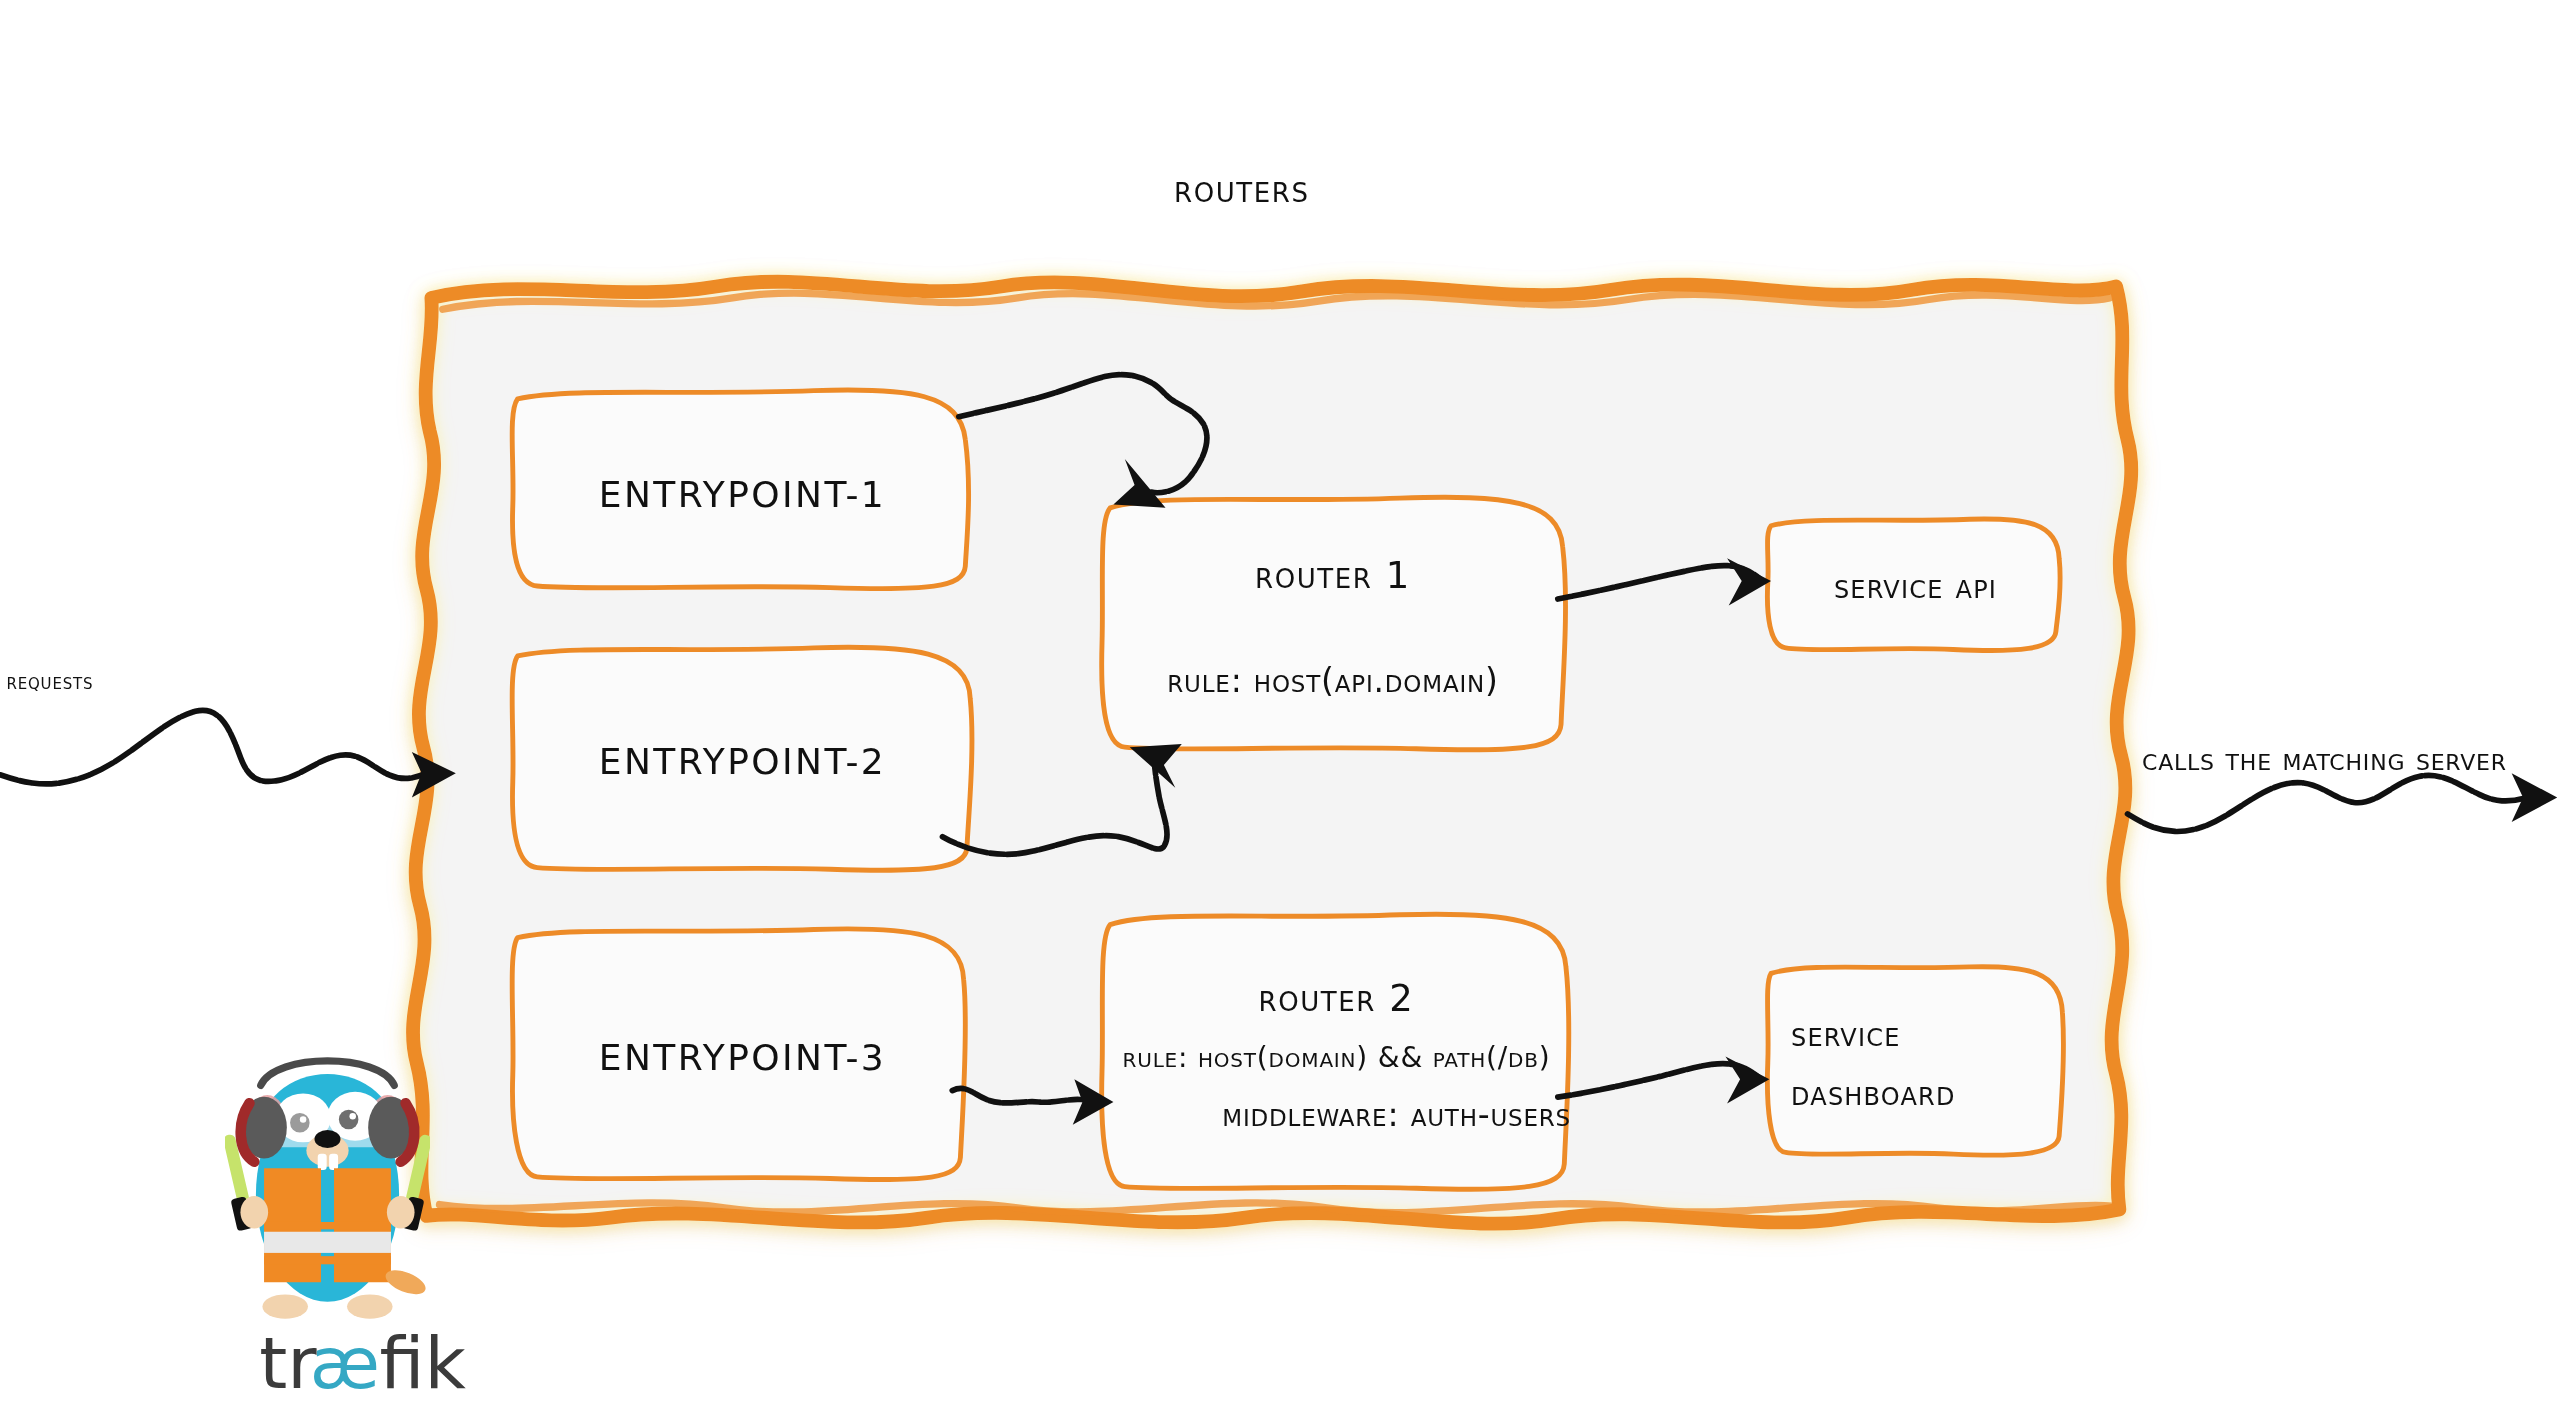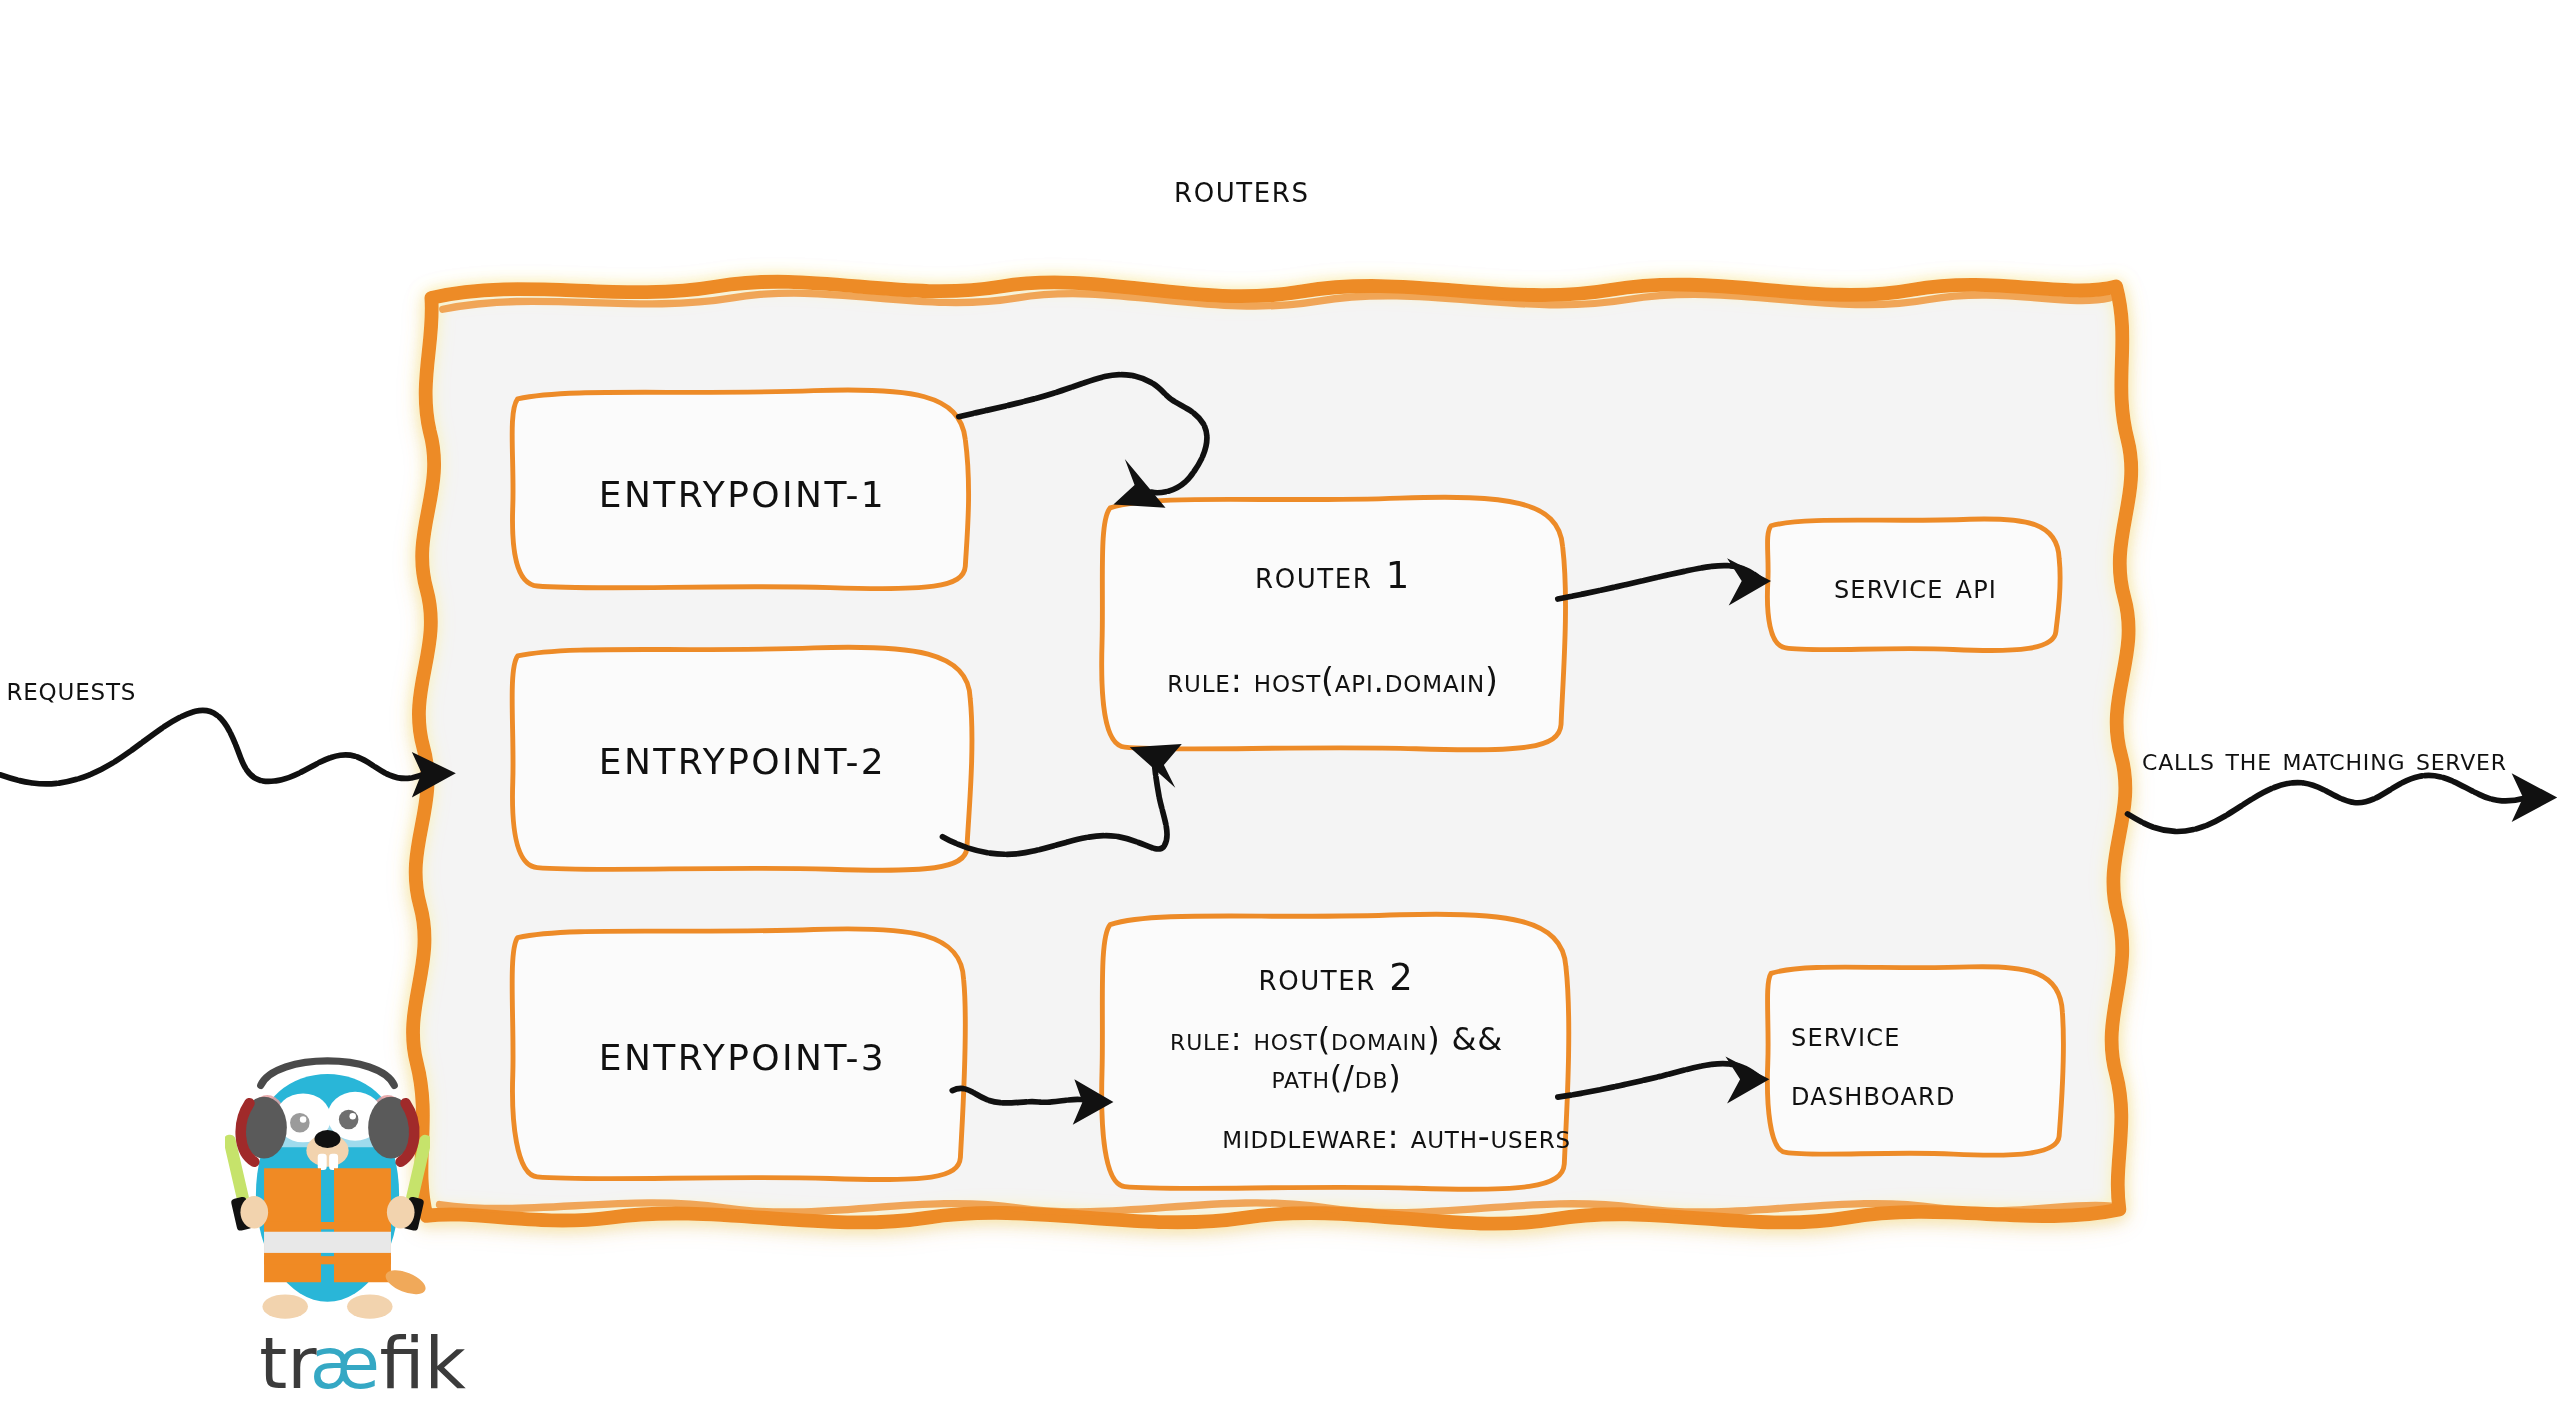"requests" #requests-label { font-size: 33px -> 22px }
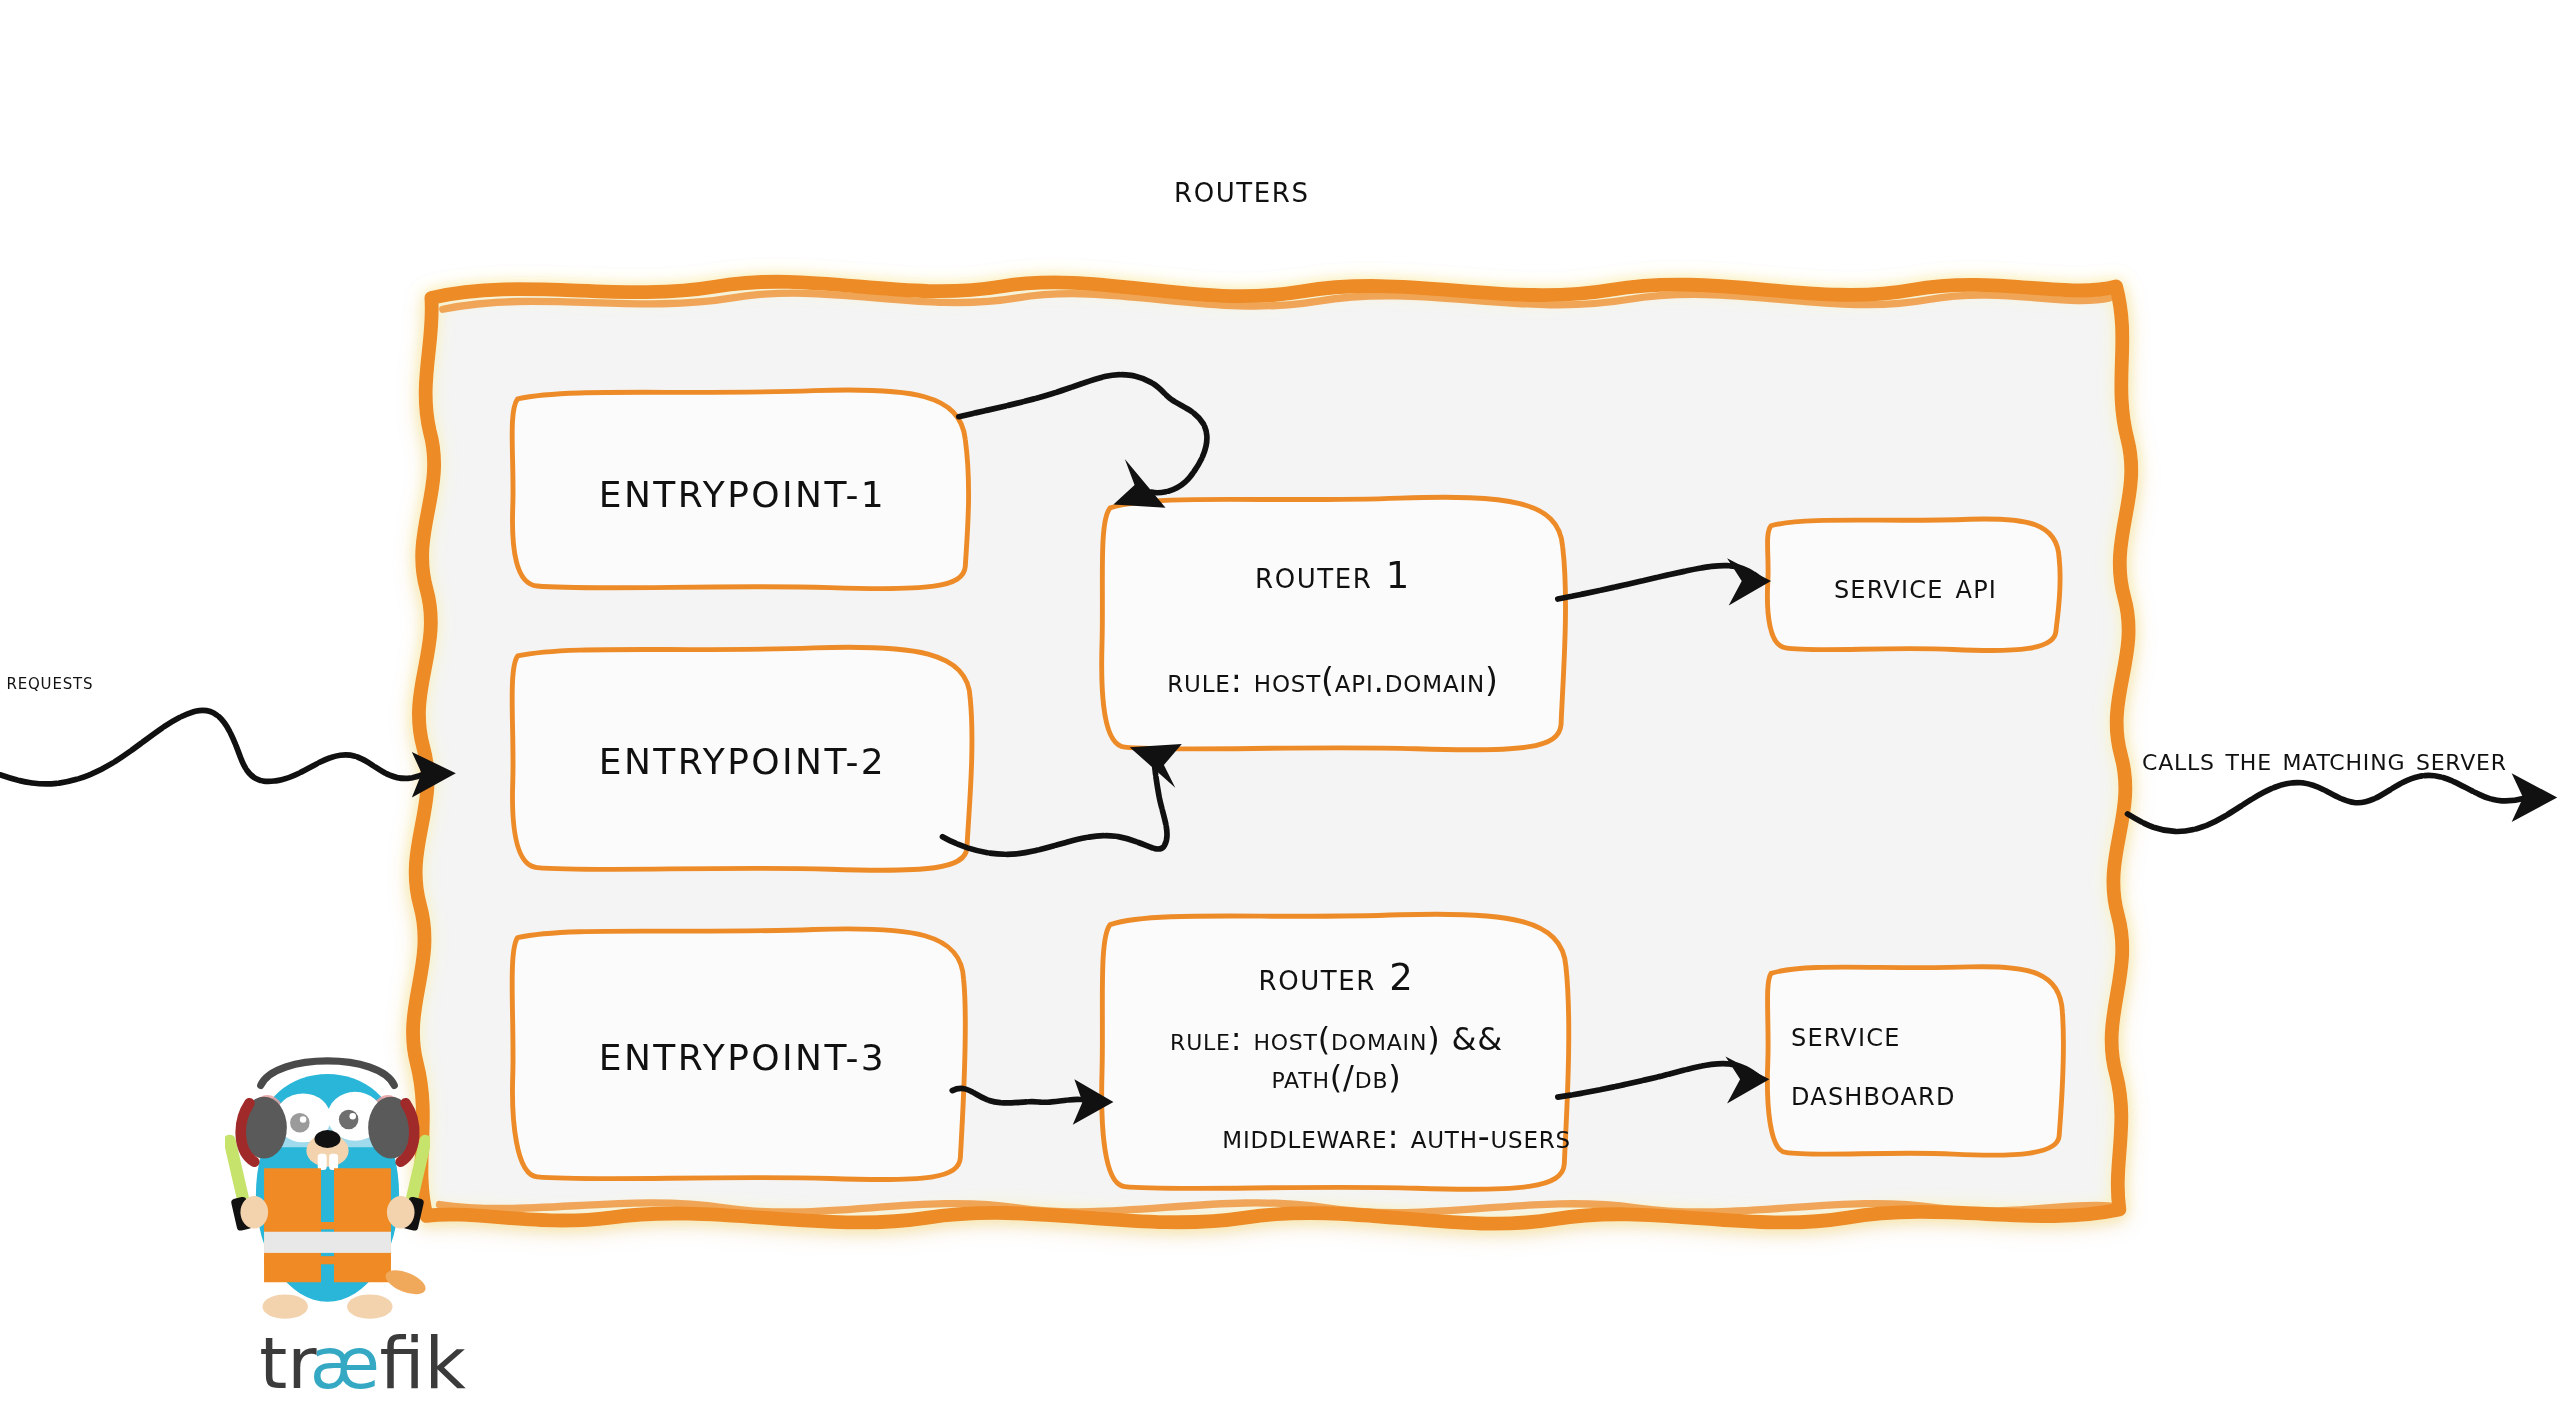"rule: host(domain) && path(/db)" .rt-rule2 { font-size: 32px -> 28px }
